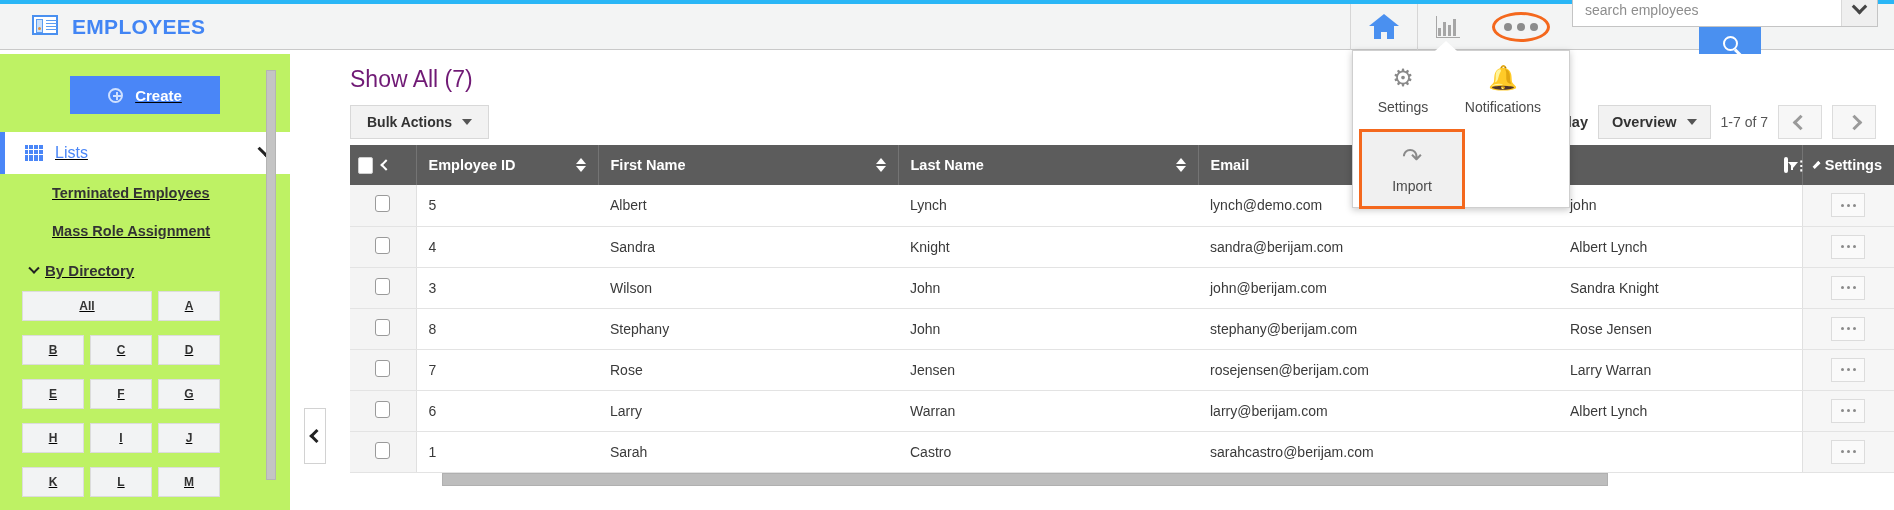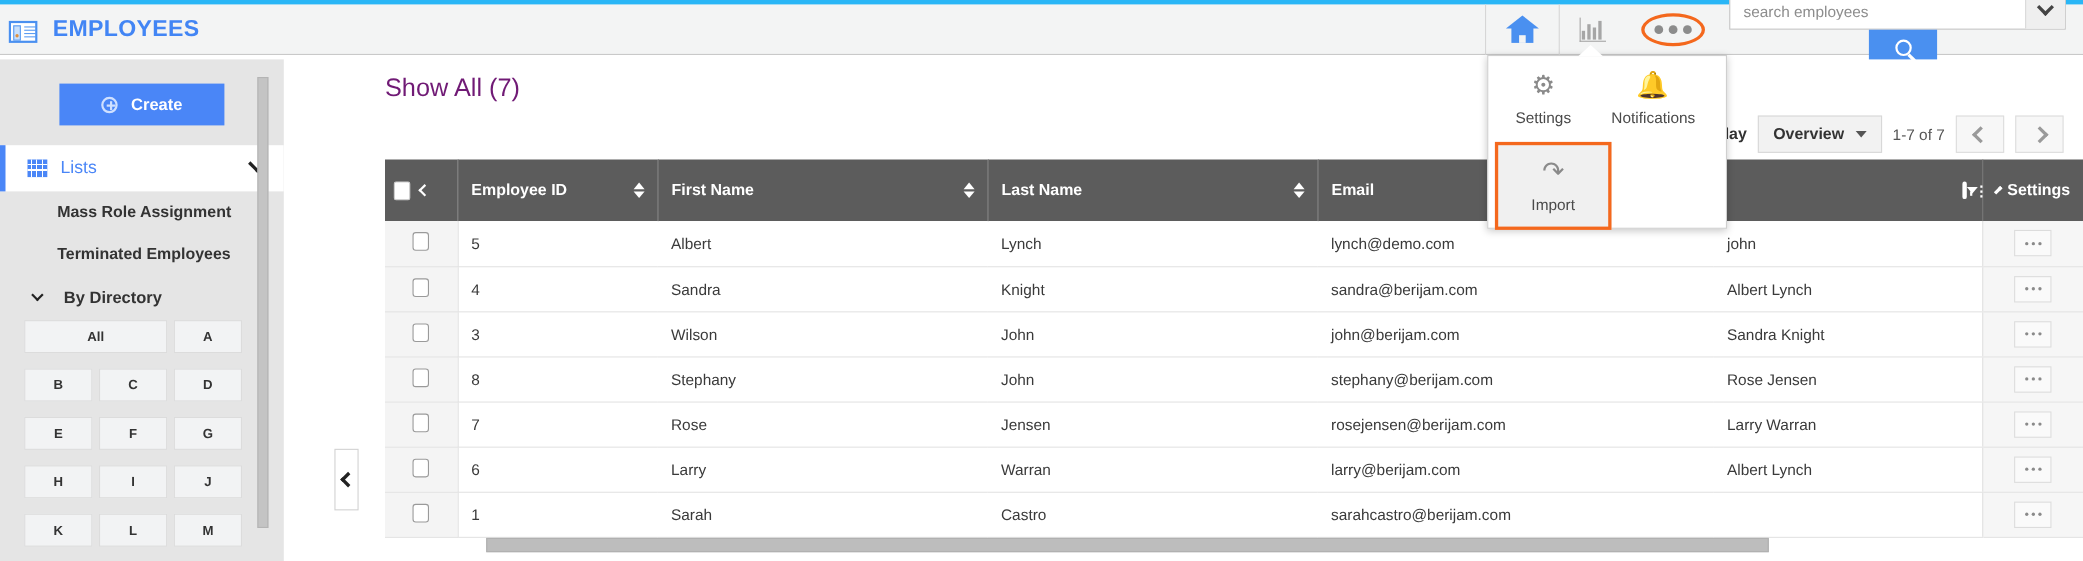"EMPLOYEES" .brand { align-items: flex-end -> flex-start; padding-left: 8px -> 32px }
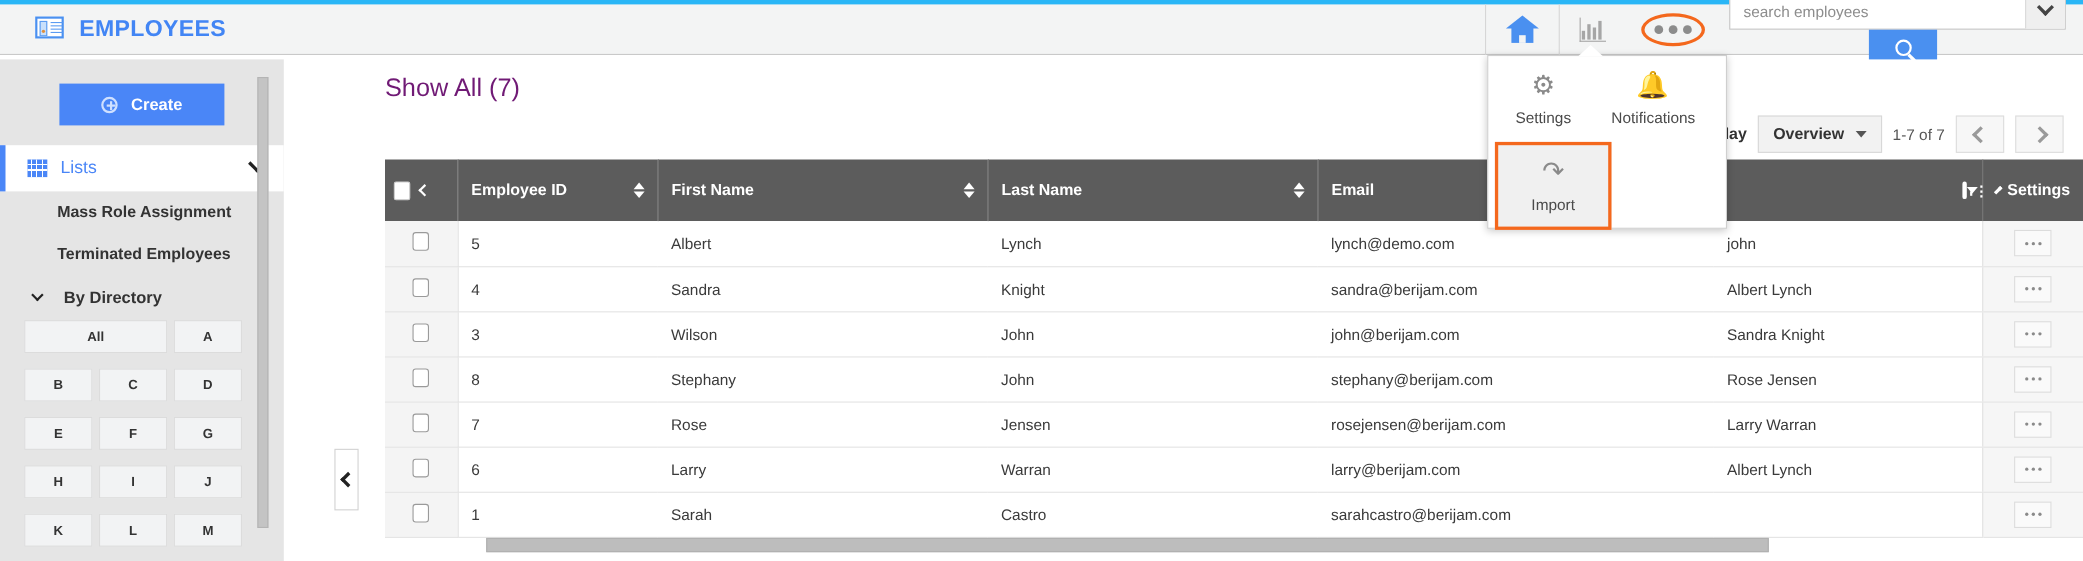"Create" .sidebar { background: #e5e5e5 -> #bef264; text-decoration: none -> underline; width: 258px -> 290px }
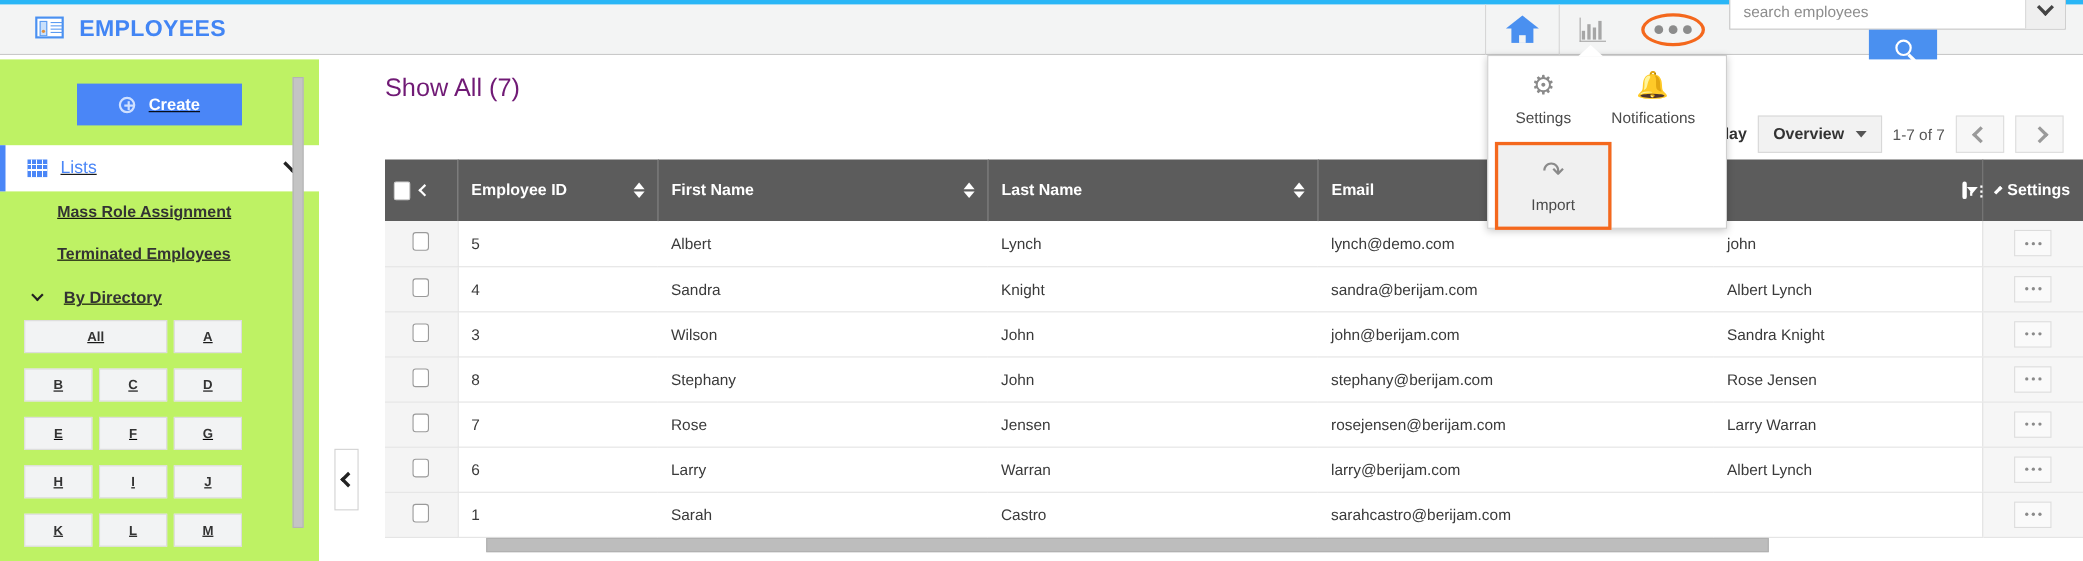"Bulk Actions" button.bulk-btn { html: none -> <button> <span>Bulk Actions</span> <span></span> </button> }
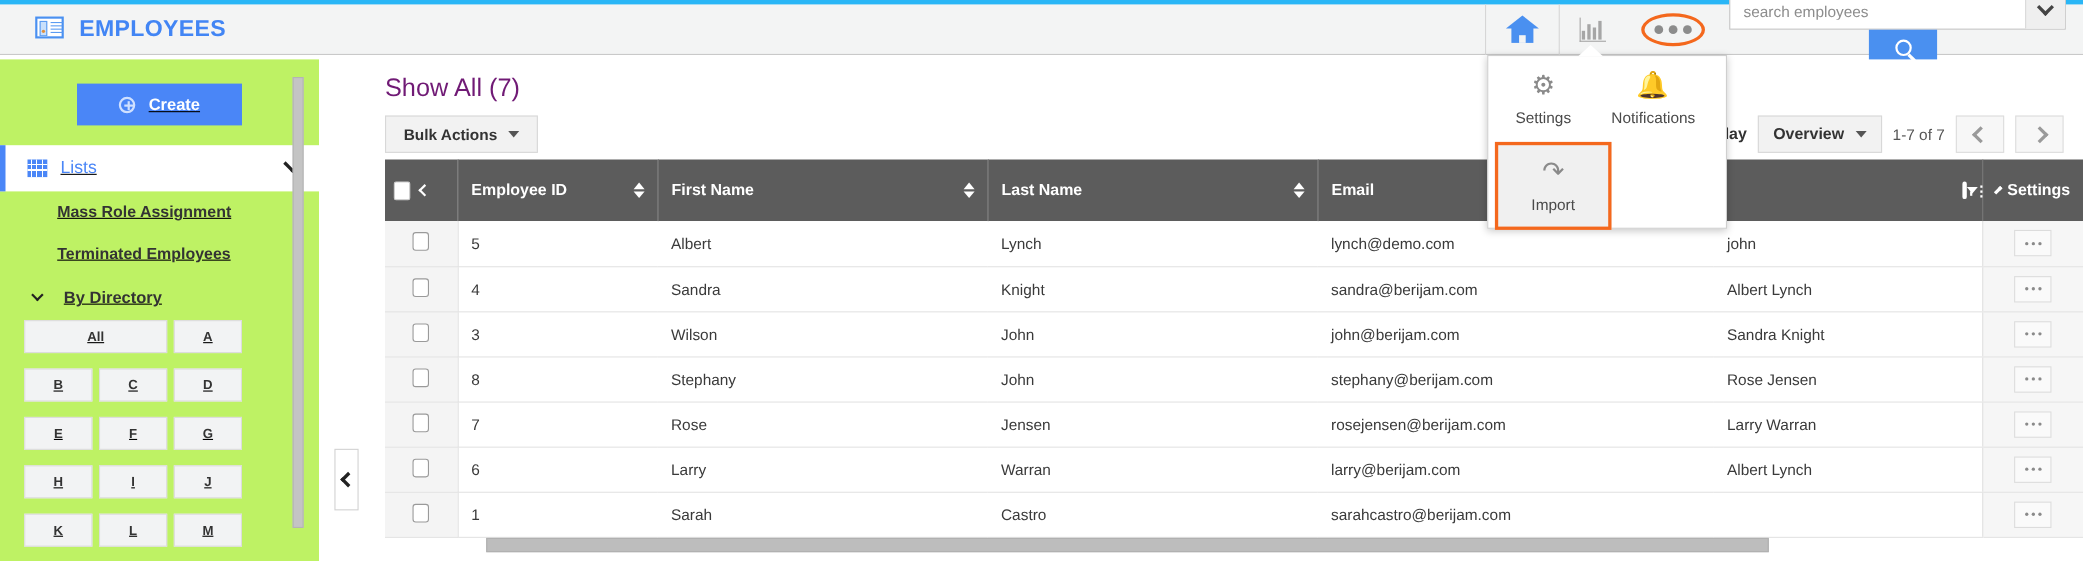"Employee ID" thead th { height: 56px -> 40px }
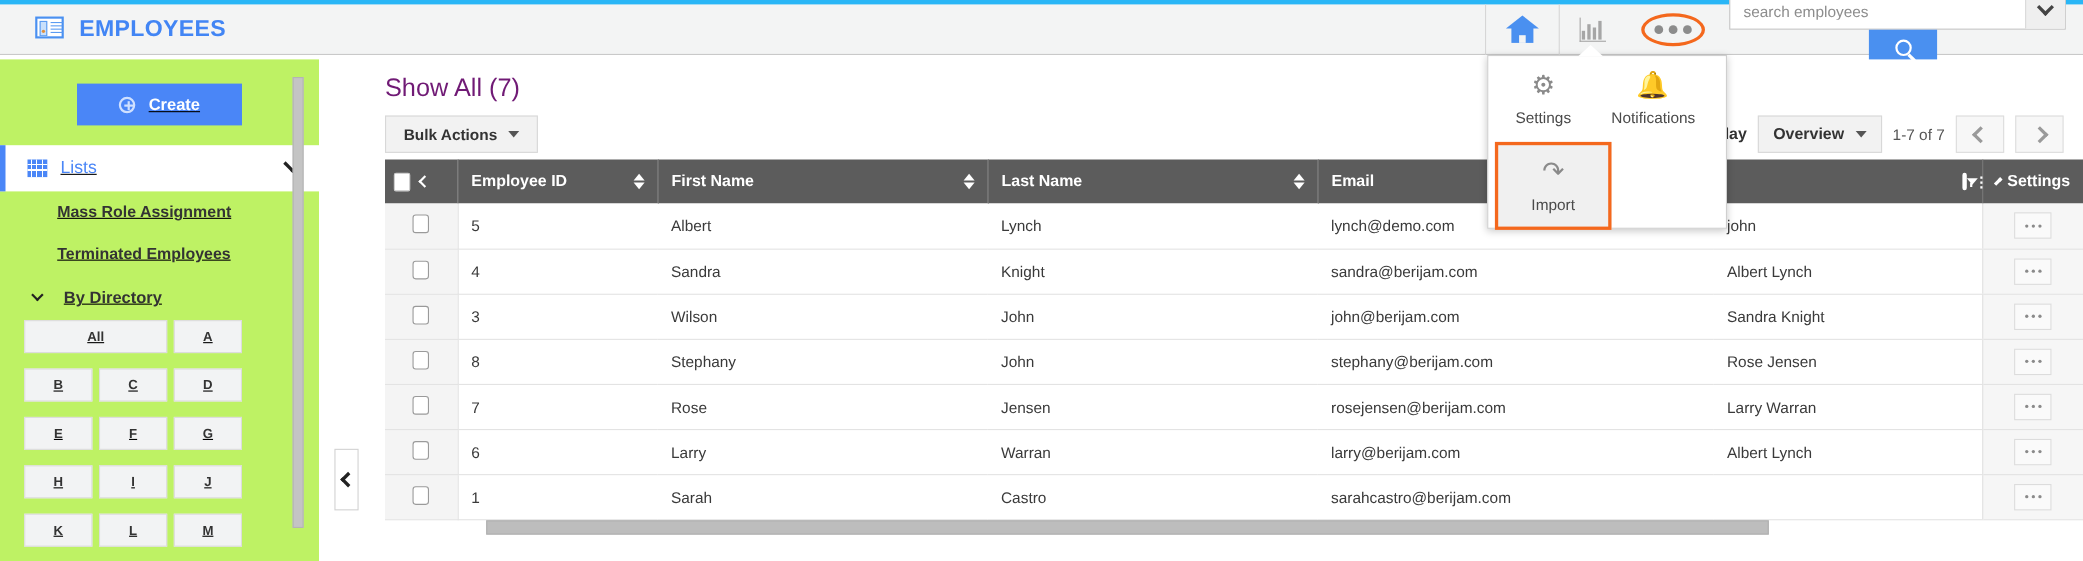"Mass Role Assignment" div.side-link { order: before "Terminated Employees" -> after "Terminated Employees" }
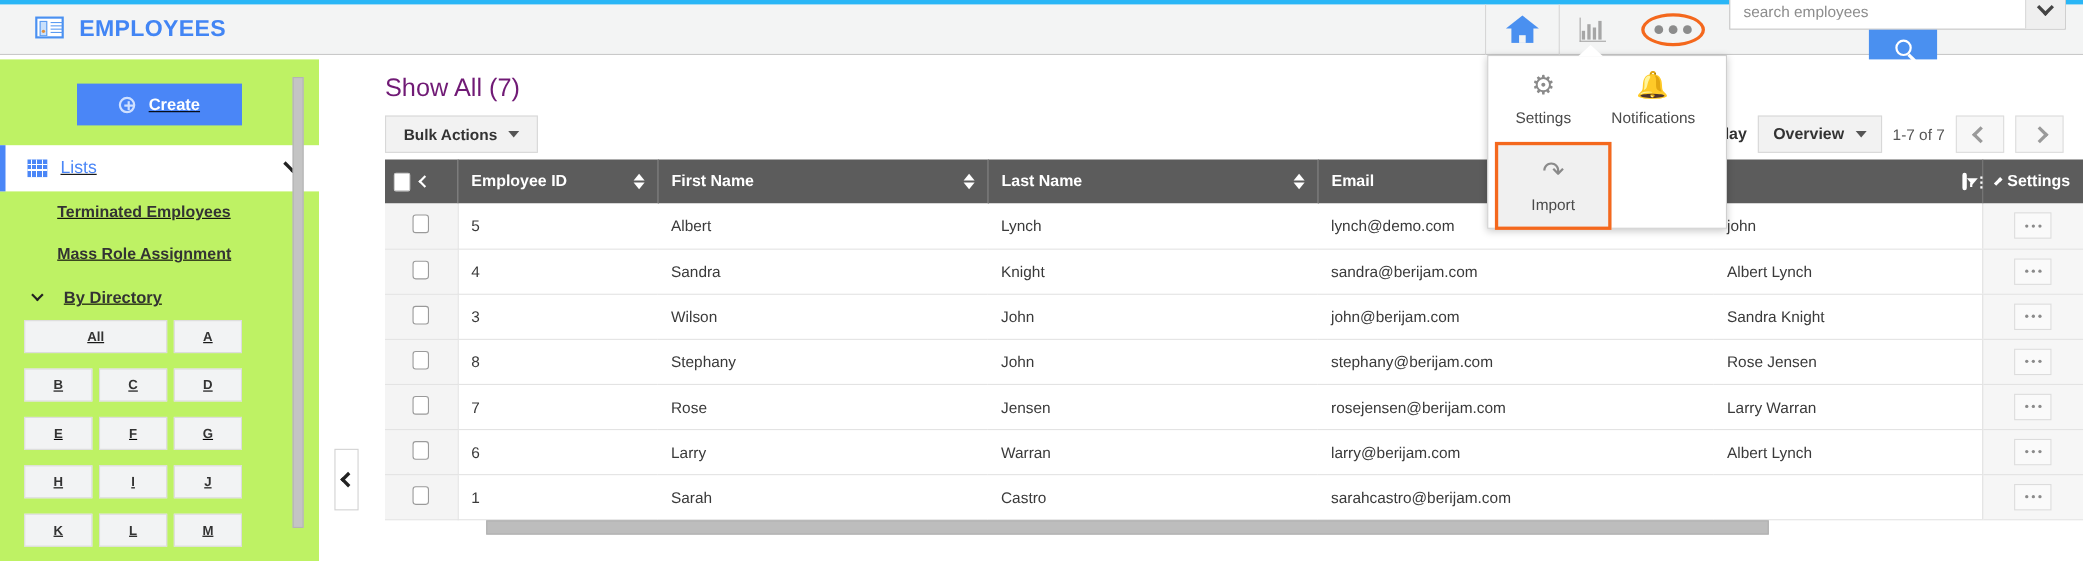"By Directory" .by-dir { gap: 20px -> 7px }
